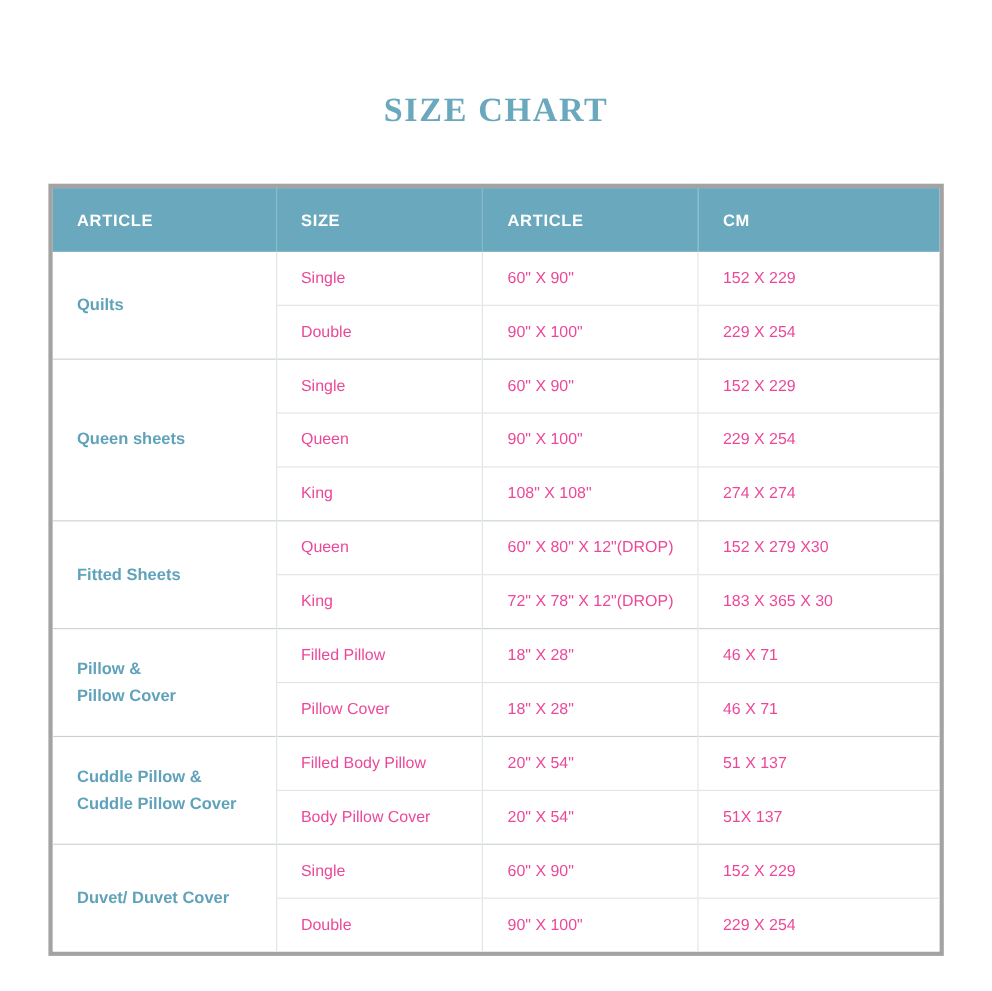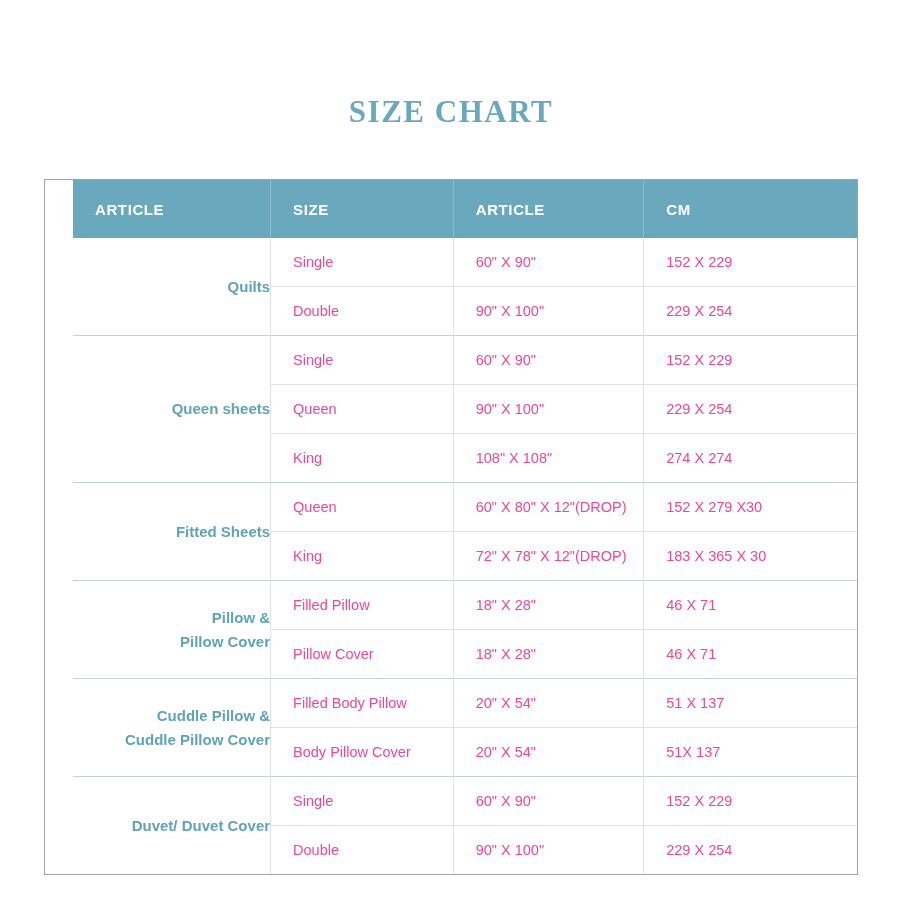"SIZE CHART" .chart-title { margin: 12px -> 0 }
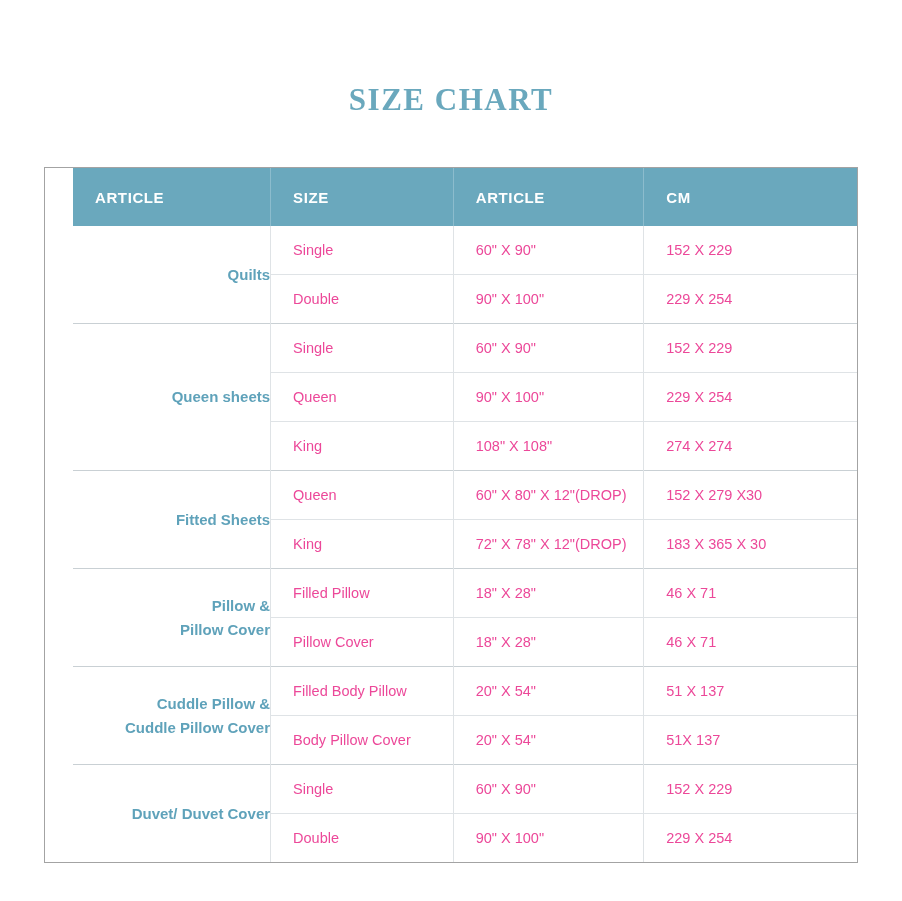"ARTICLE" .table-wrap { border: 1px solid #a3a3a3 -> 4px solid #a3a3a3; padding-left: 28px -> none }
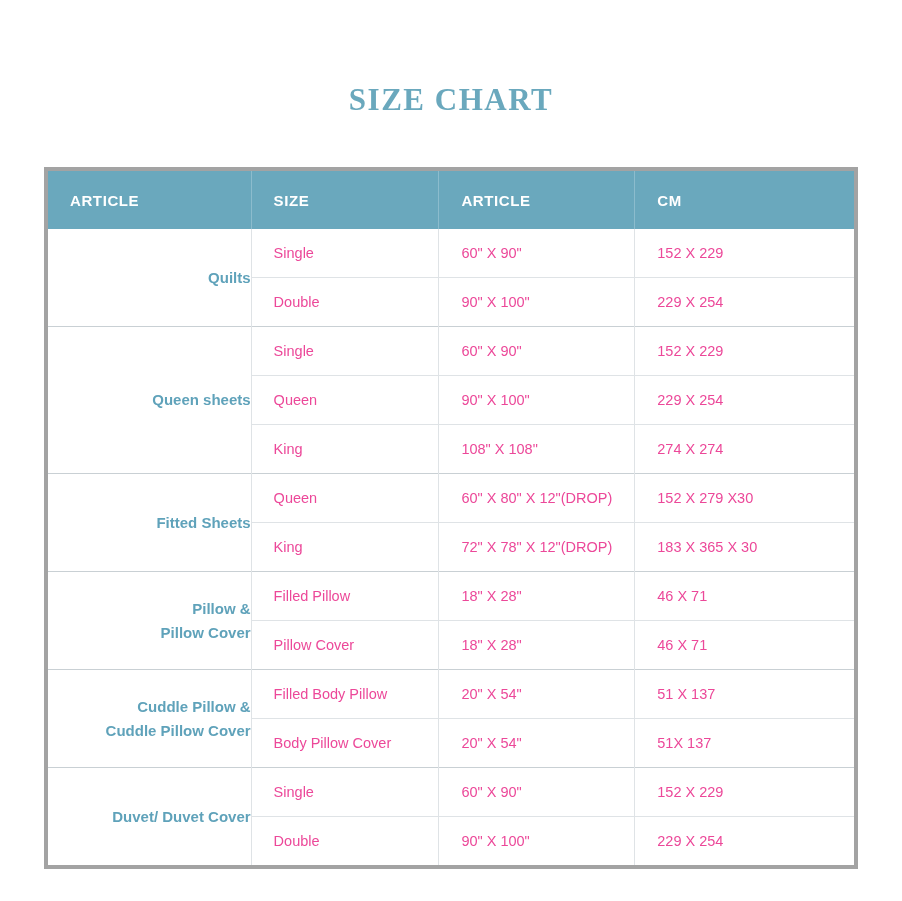"Quilts" .article-line { text-align: right -> none }
